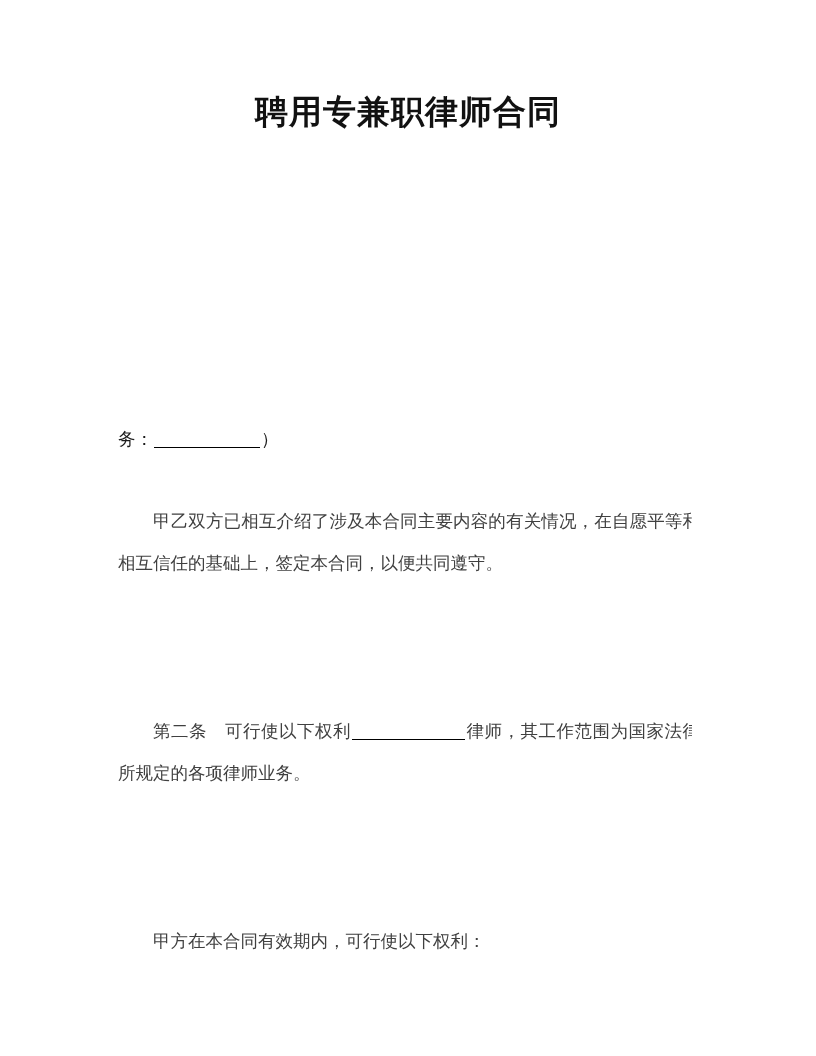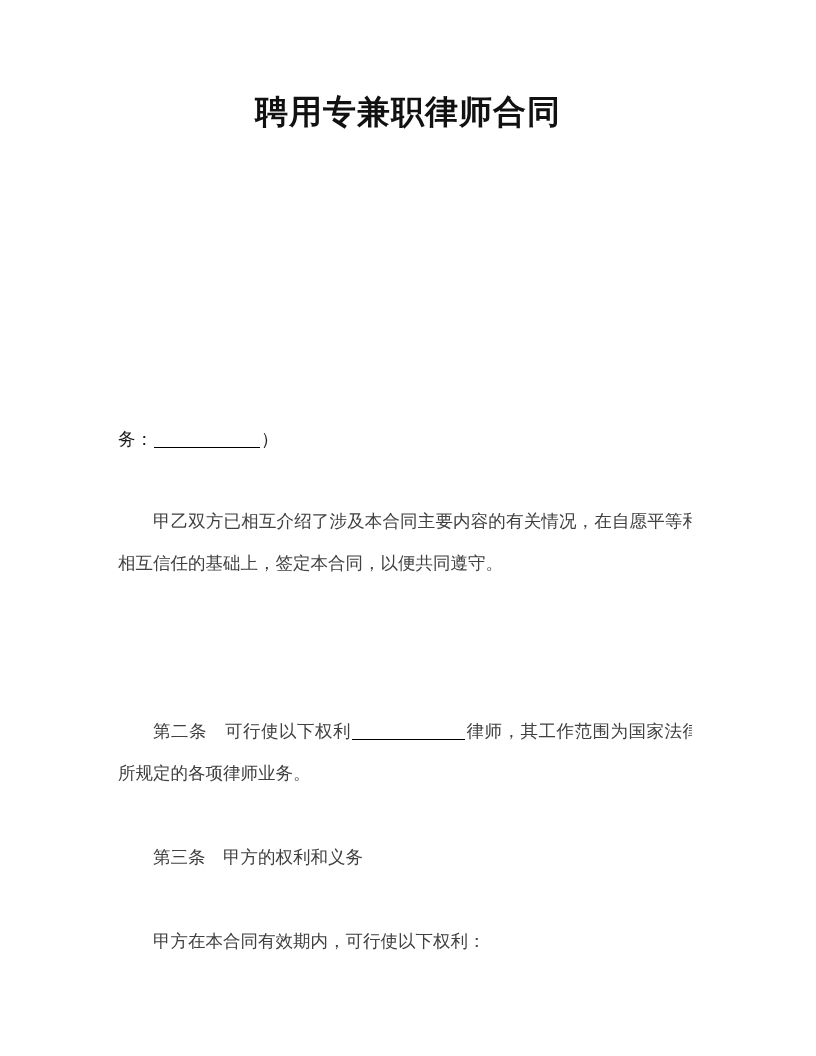"第三条 甲方的权利和义务" div.tblock { html: <div> <span>第三条</span><span> </span><span>甲方的权利和义务</span> </div> -> none }
